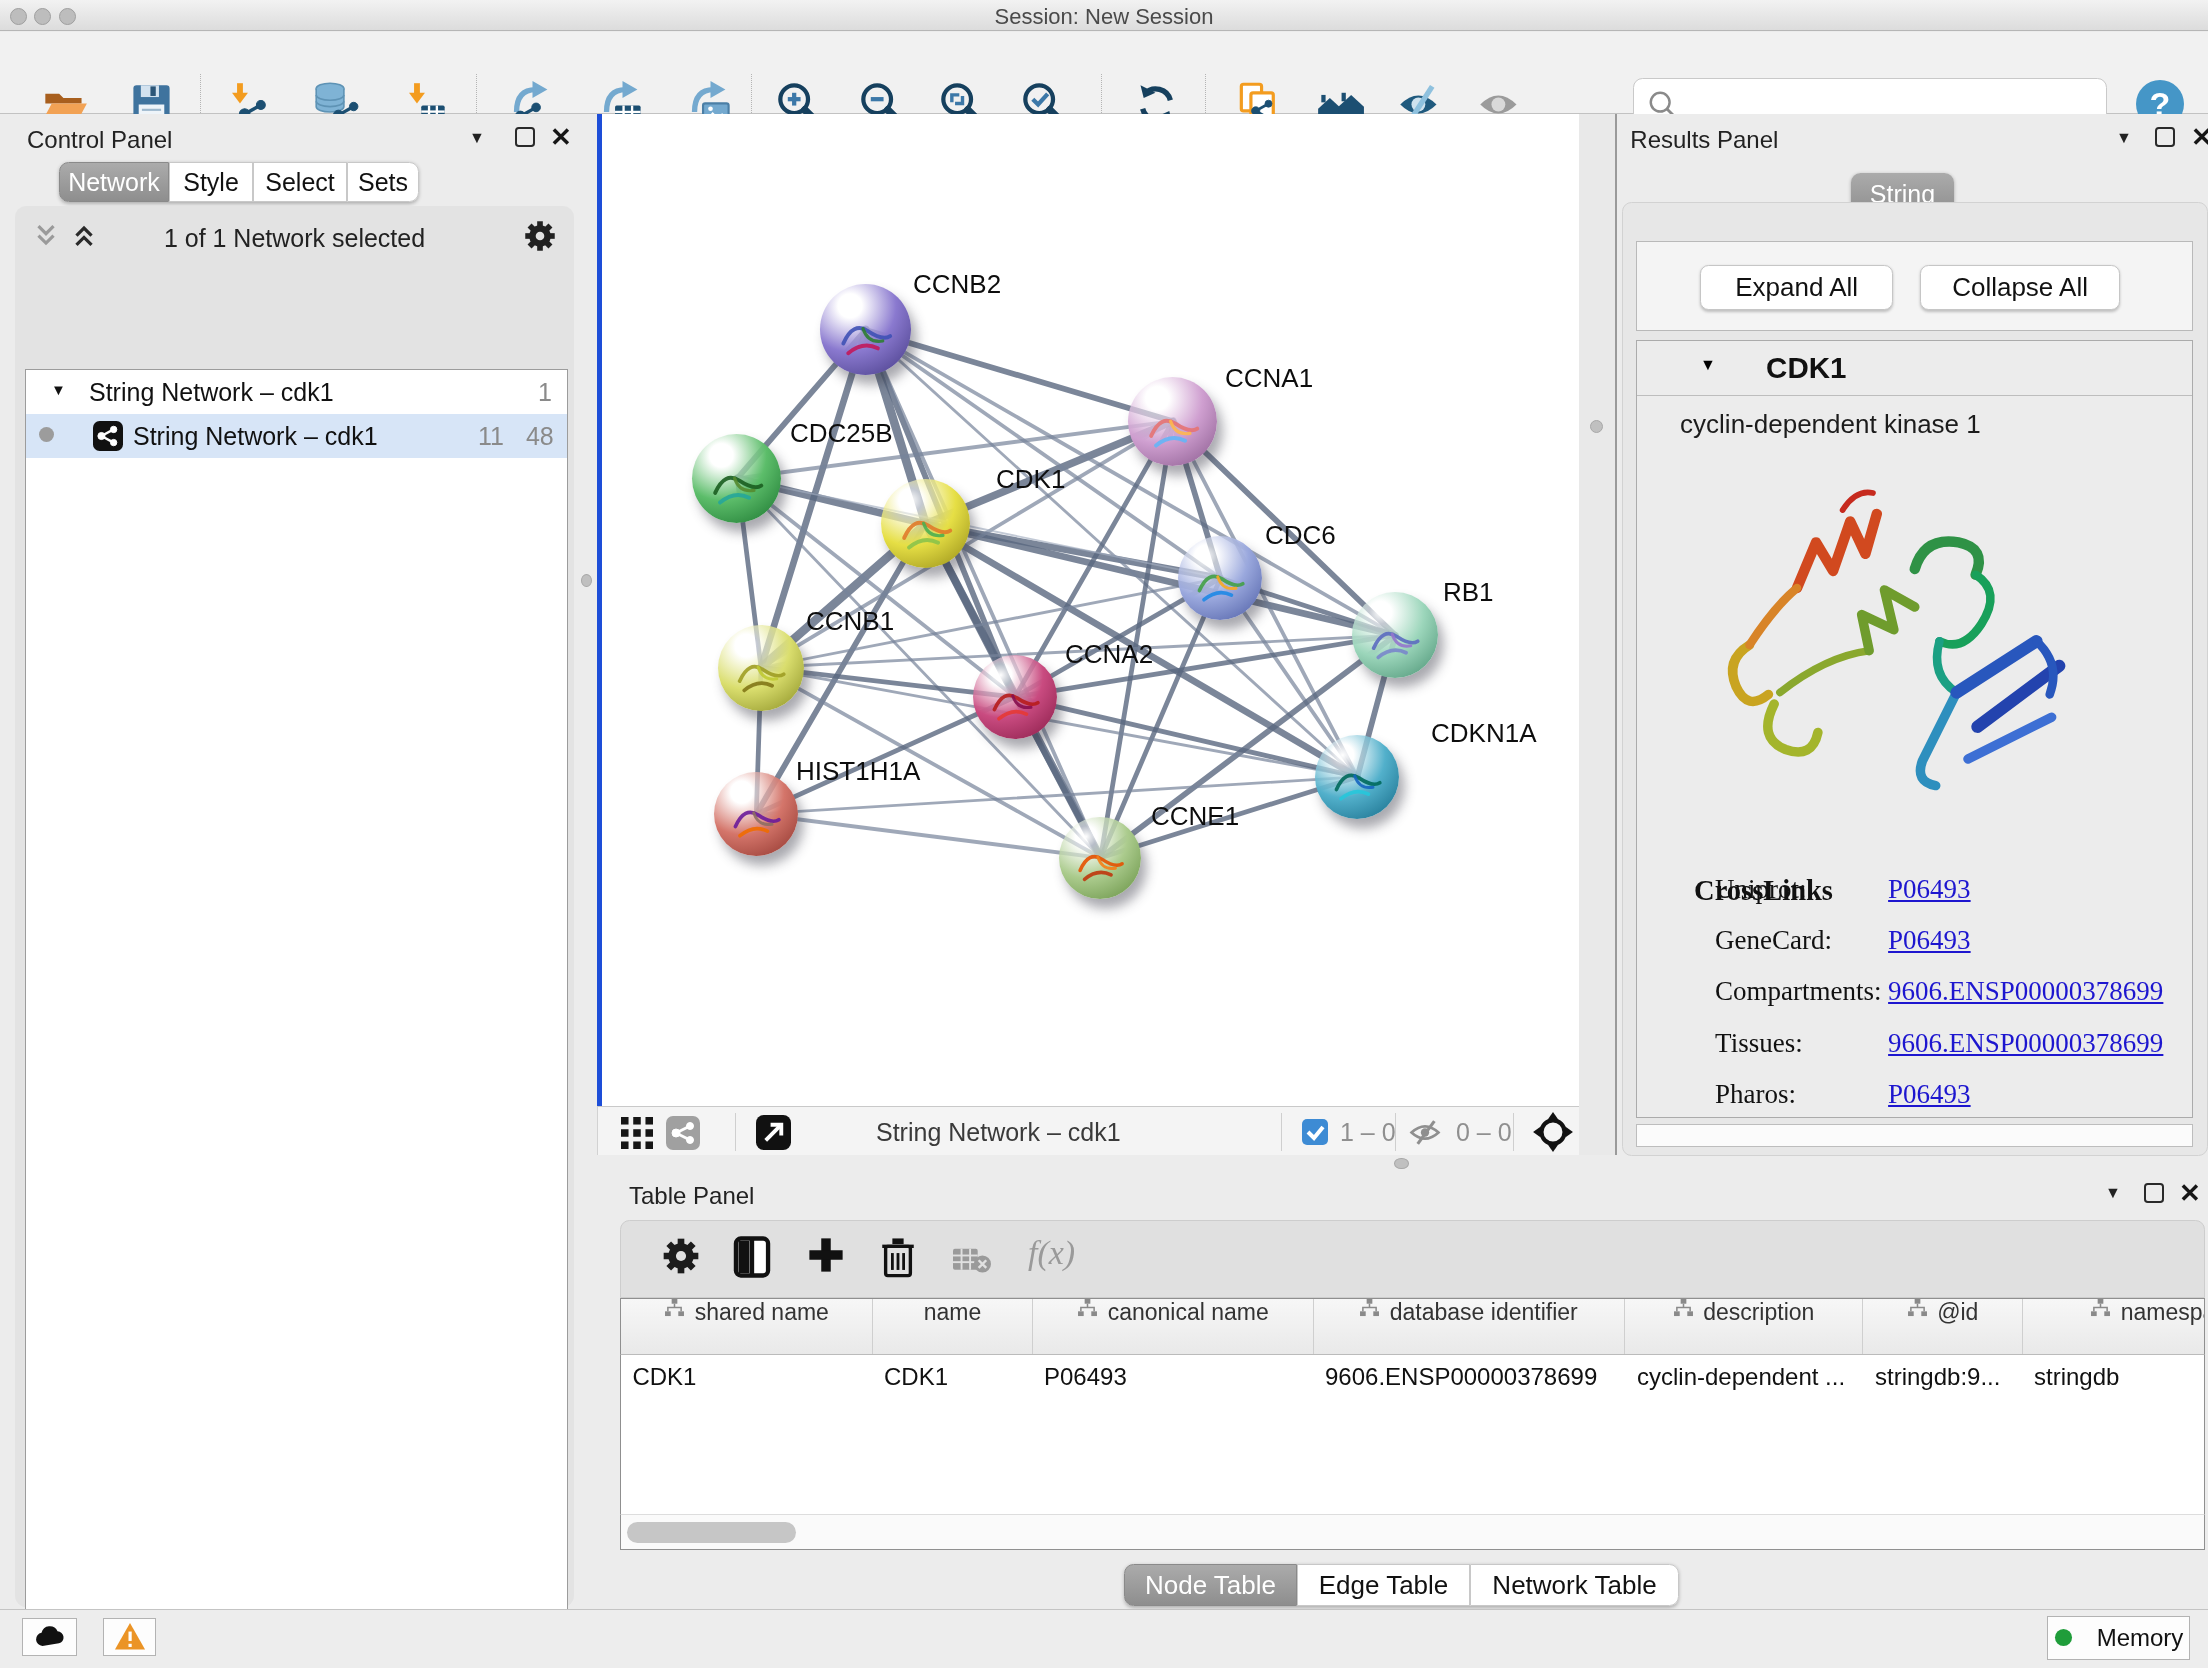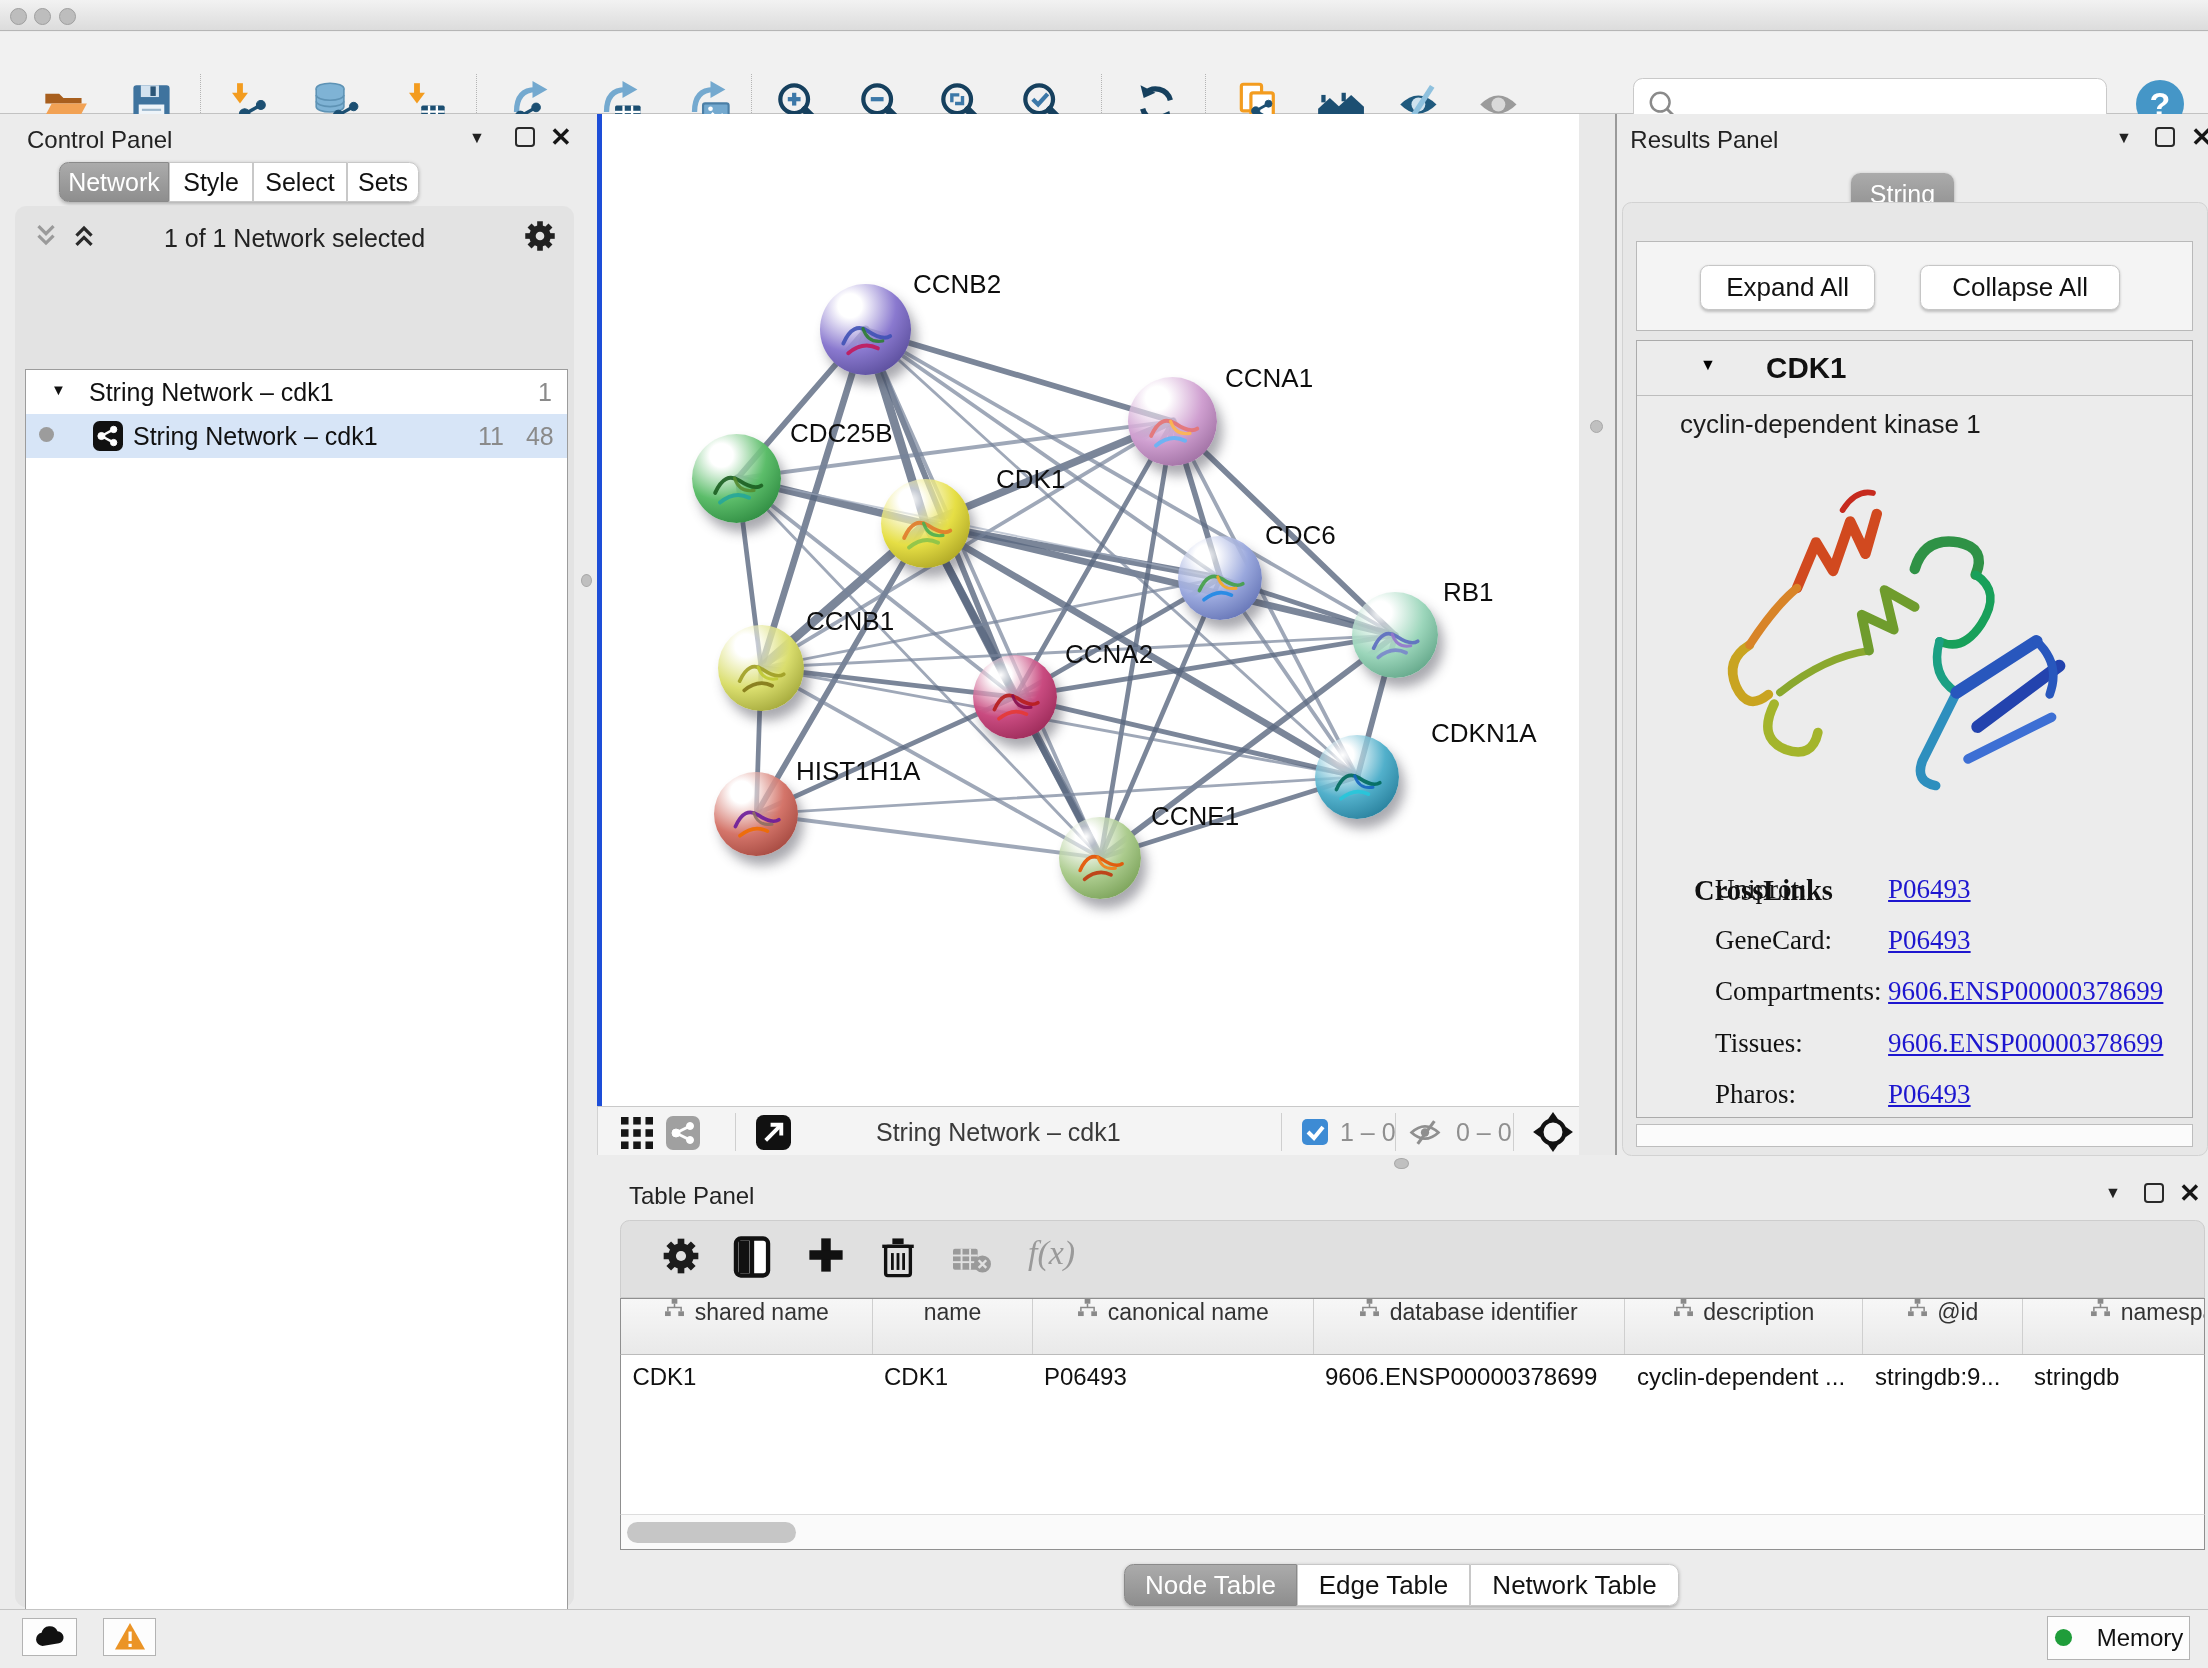"Session: New Session" div.wintitle { html: none -> <div>Session: New Session</div> }
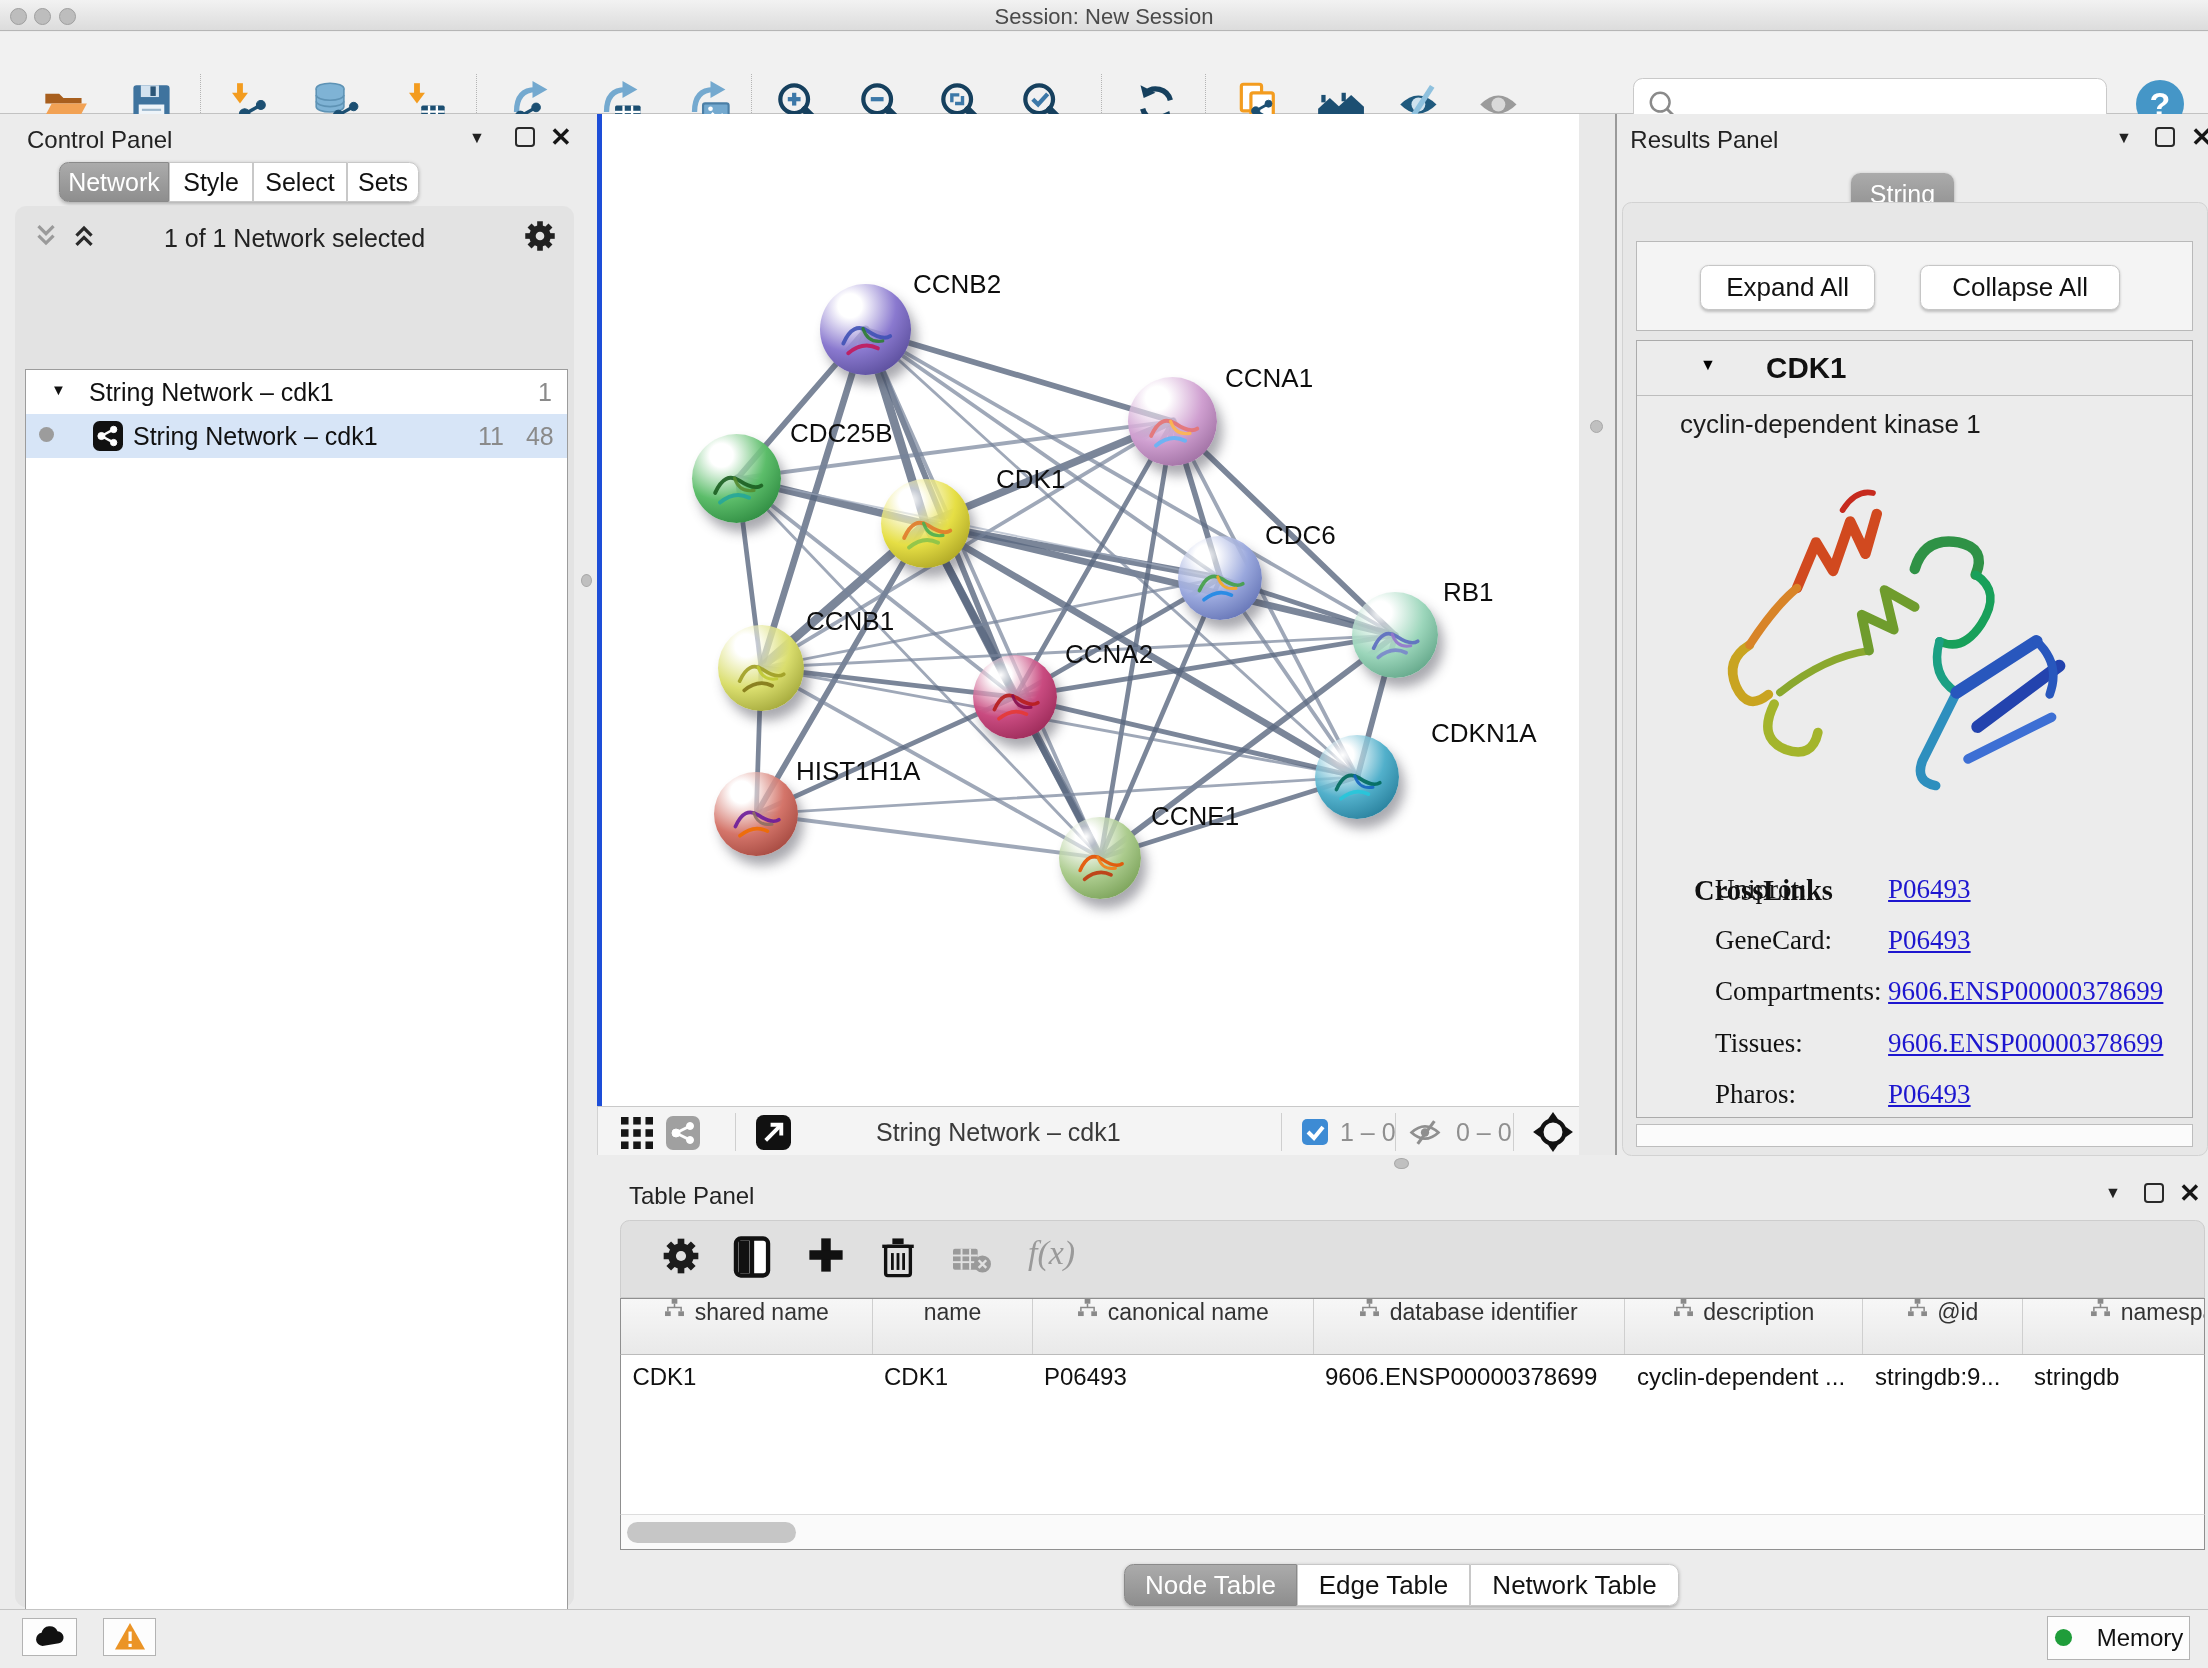"Expand All" div.btn { width: 175px -> 193px }
